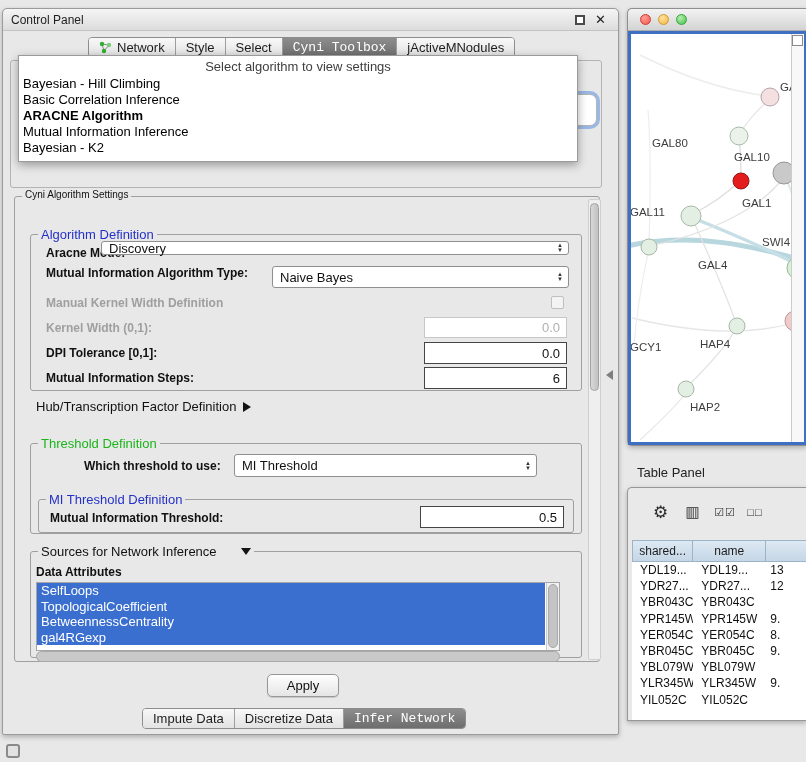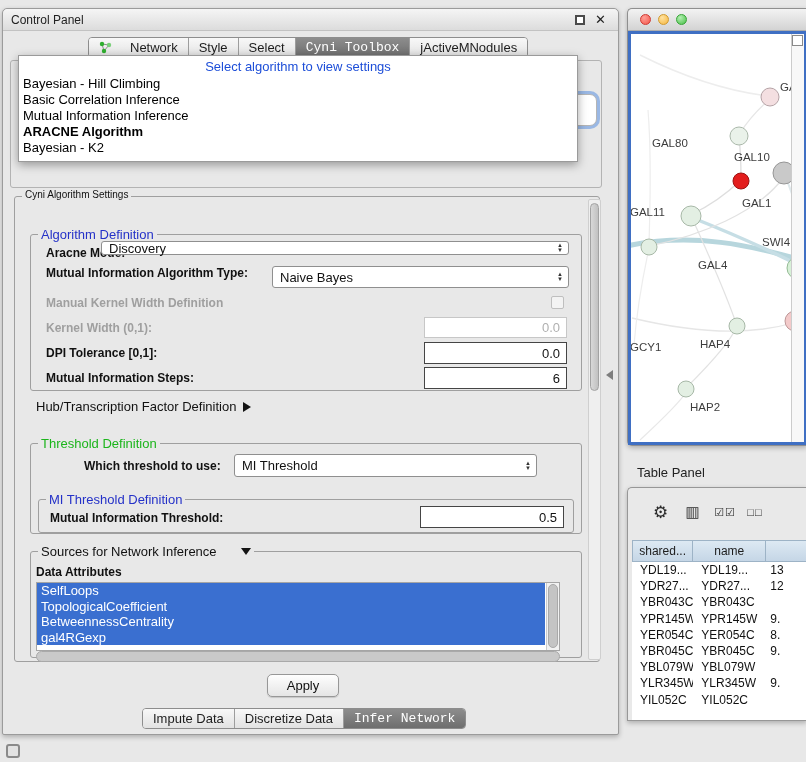"Network" .tab { gap: 18px -> 5px }
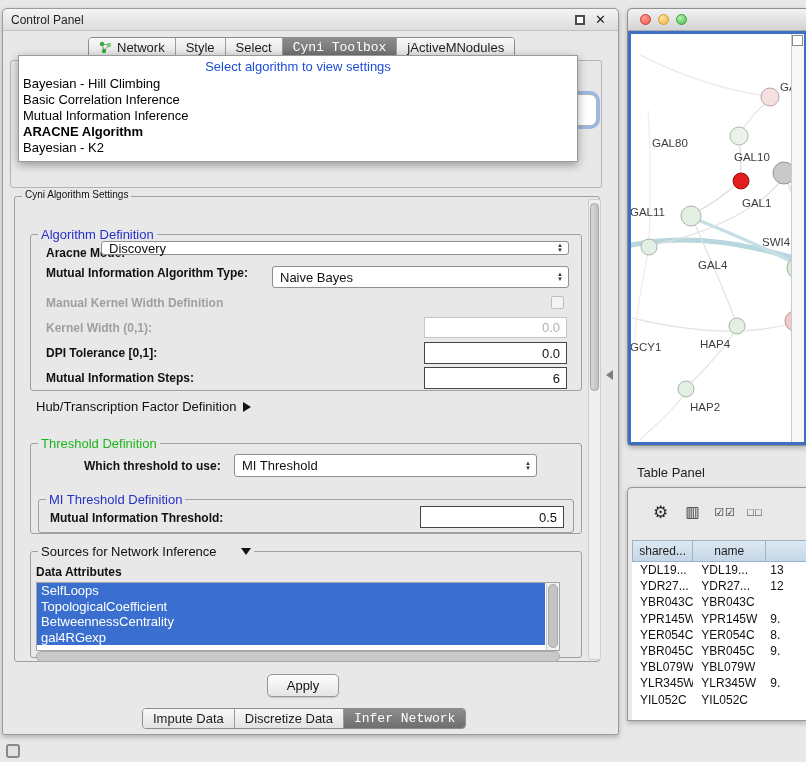"Select algorithm to view settings" #algo-placeholder { color: #1d4ed8 -> #404040 }
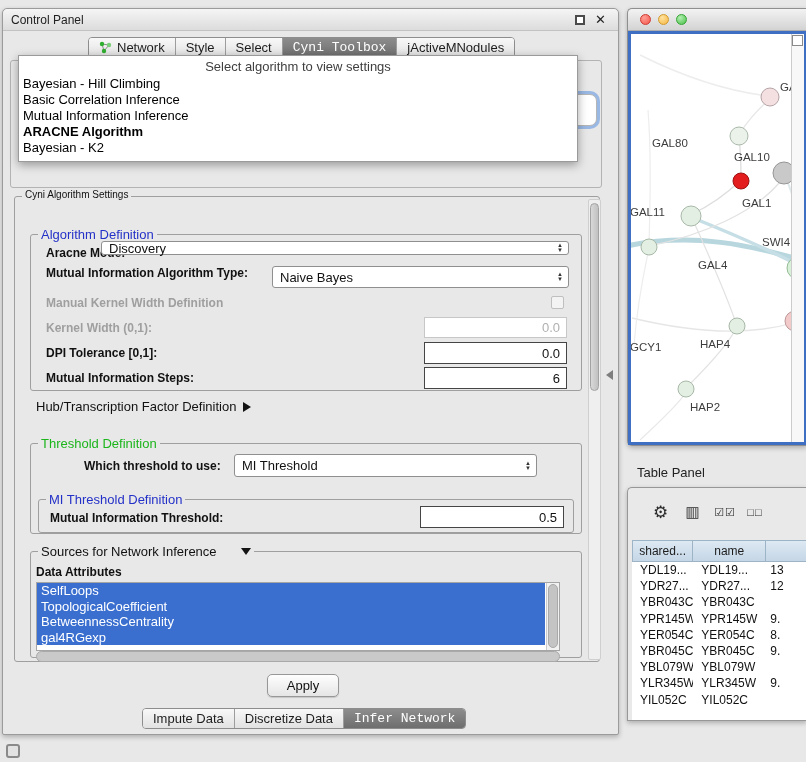"Mutual Information Inference" div.dd-item { order: before "ARACNE Algorithm" -> after "ARACNE Algorithm" }
